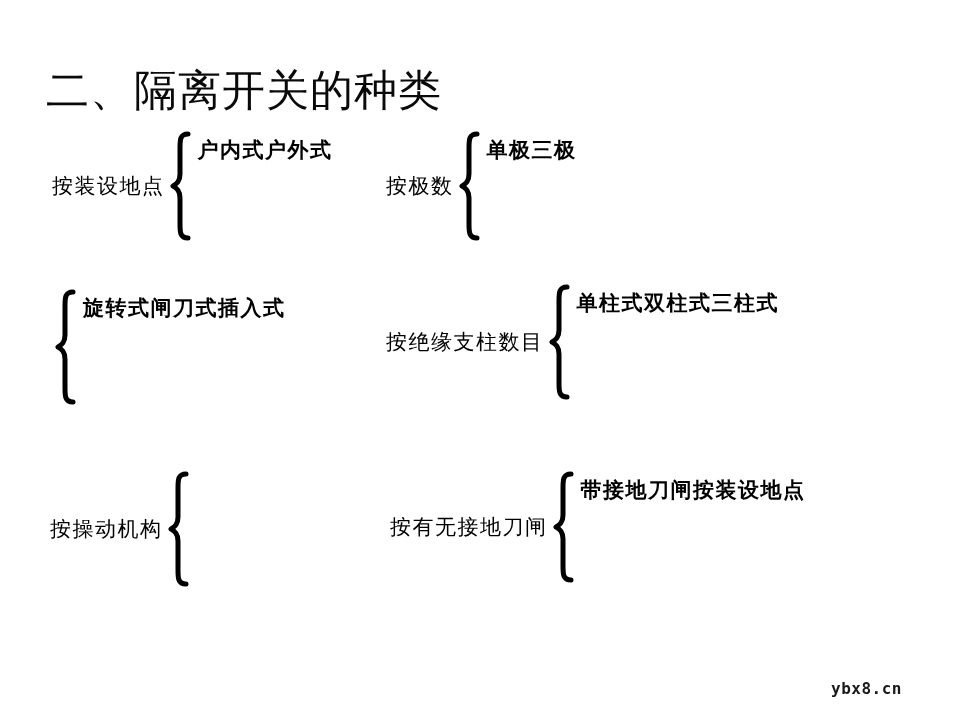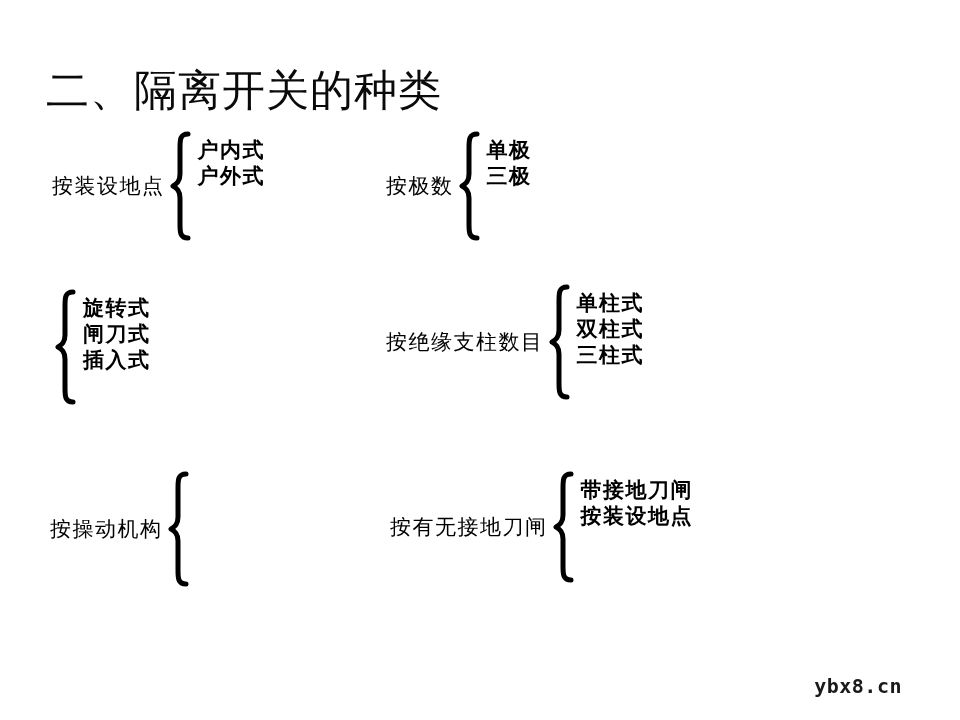"户内式" .branches { flex-direction: column -> row }
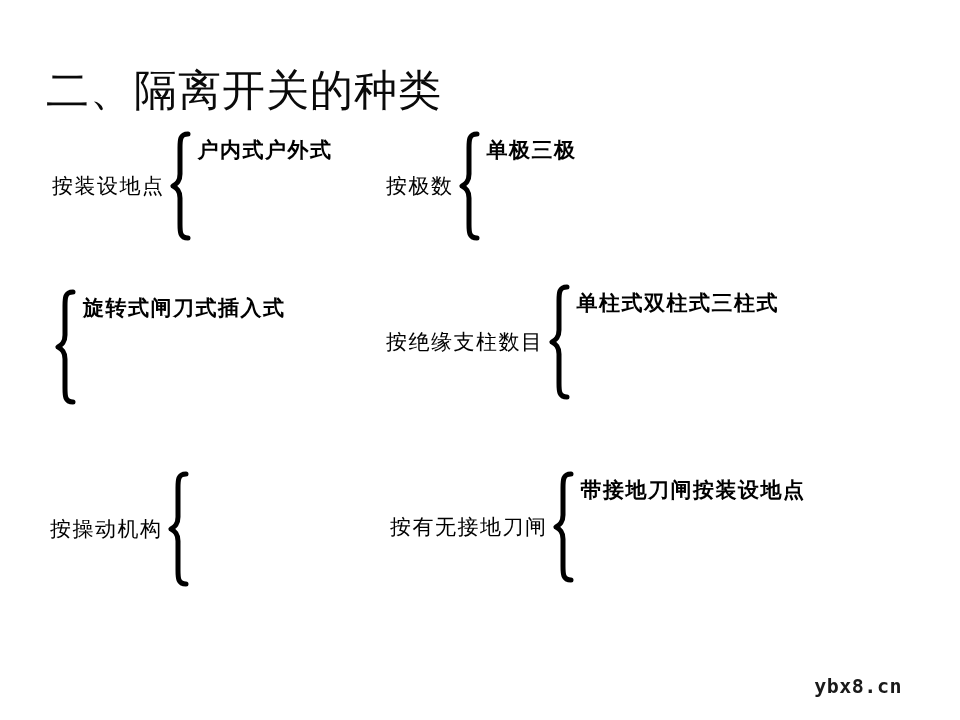"ybx8.cn" .watermark { font-size: 20px -> 16px }
